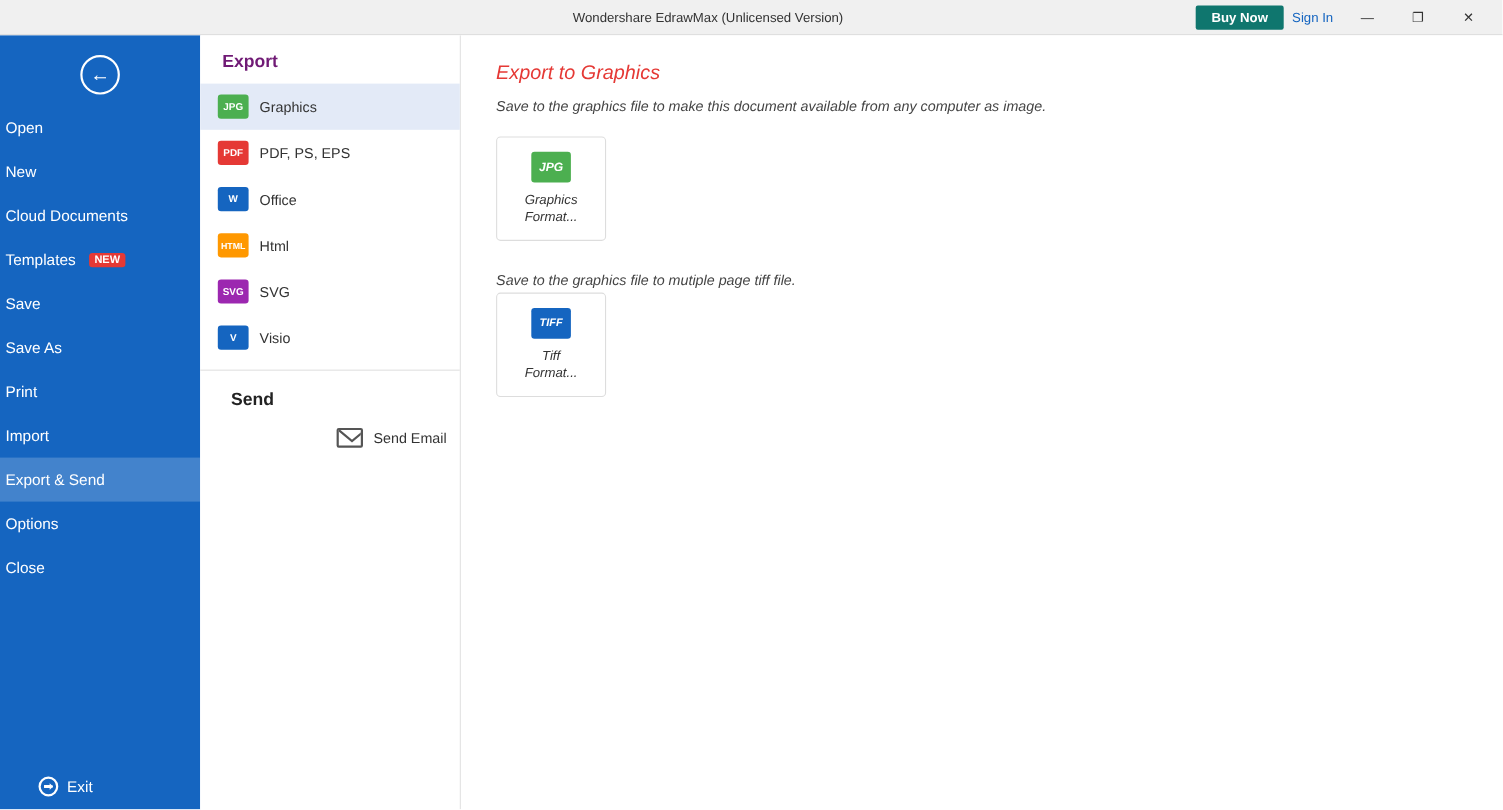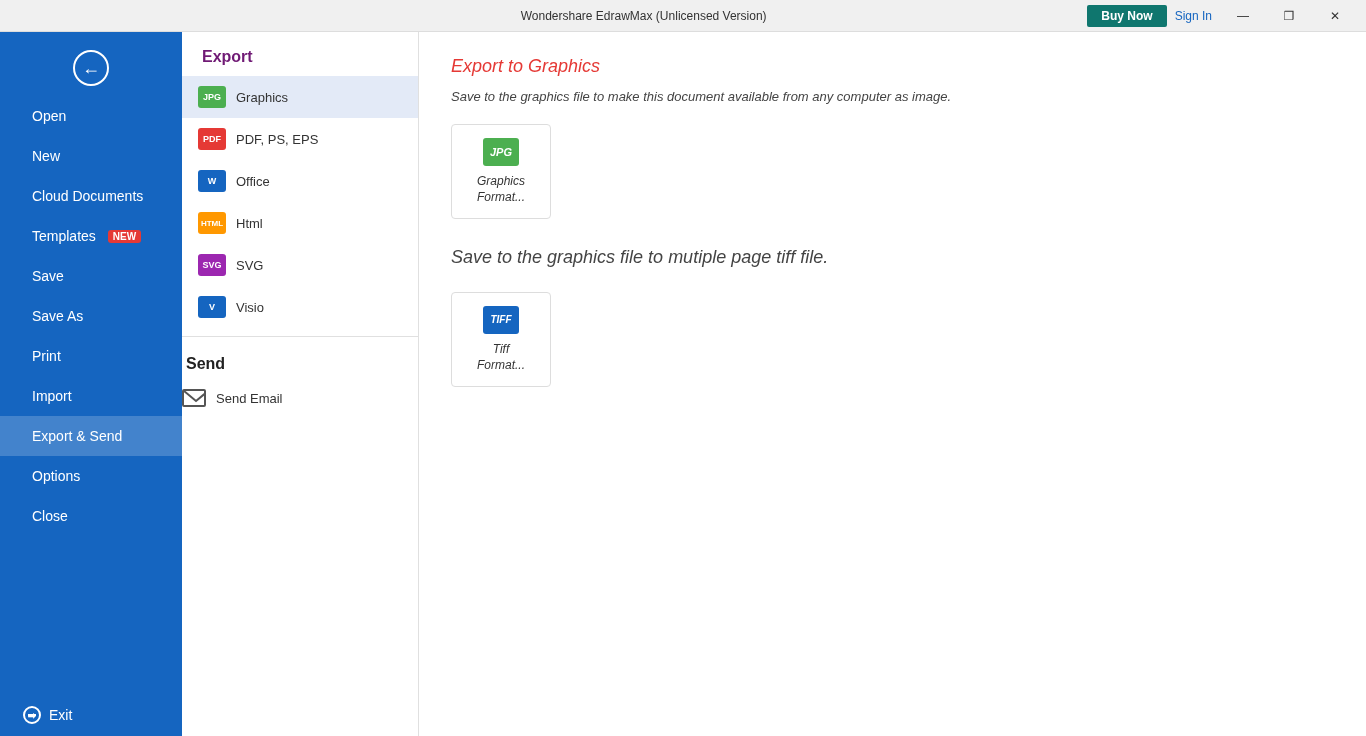"Open" .sidebar-item { padding: 12px 32px -> 12px 5px }
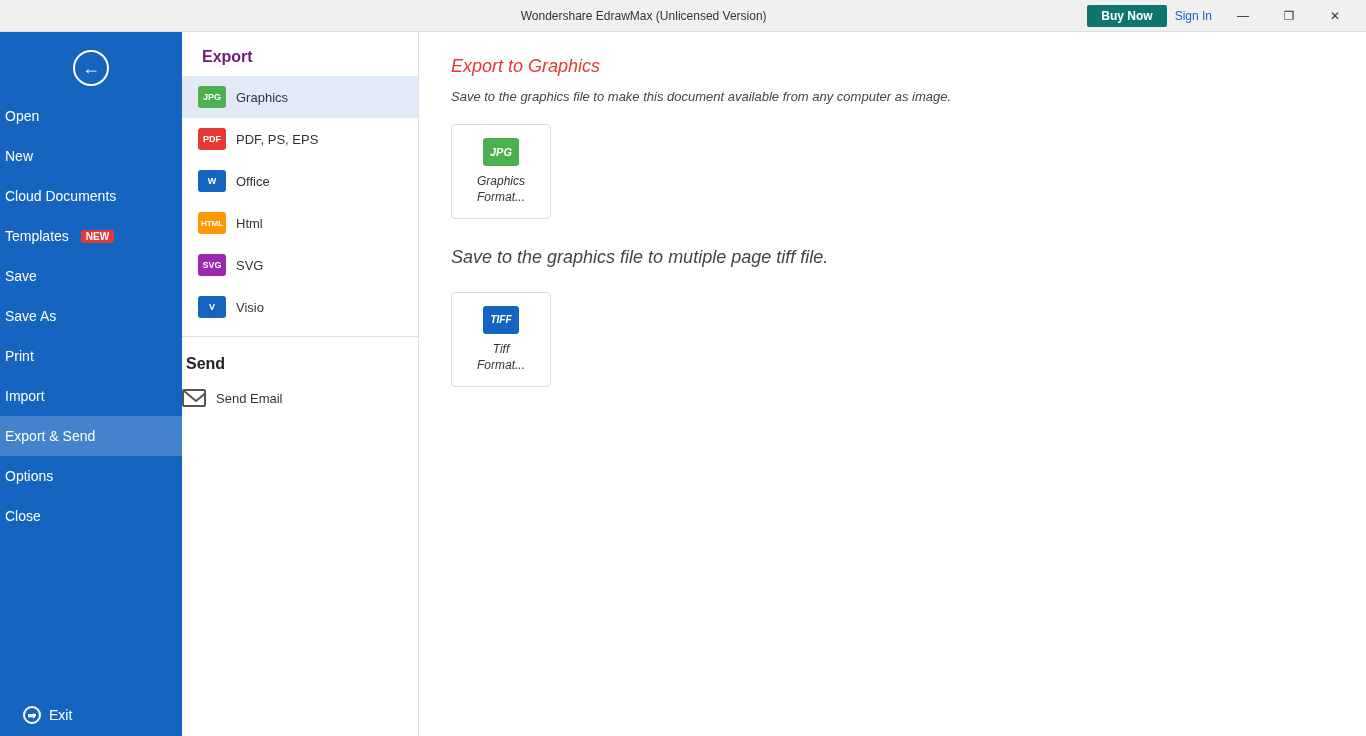"Save to the graphics file to mutiple" .section-desc { font-size: 18px -> 13px; margin-bottom: 24px -> 4px }
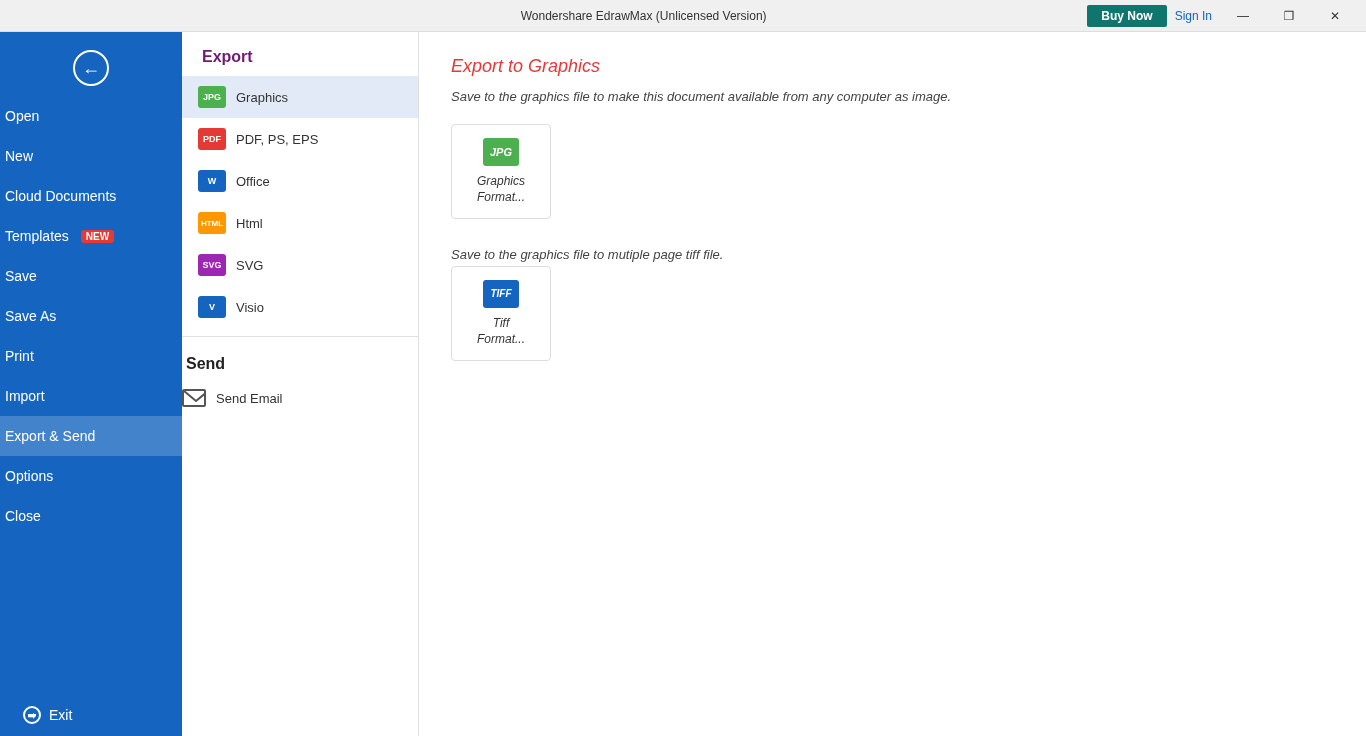"Send" .send-section-title { padding: 10px 20px 6px 4px -> 10px 20px 6px 28px }
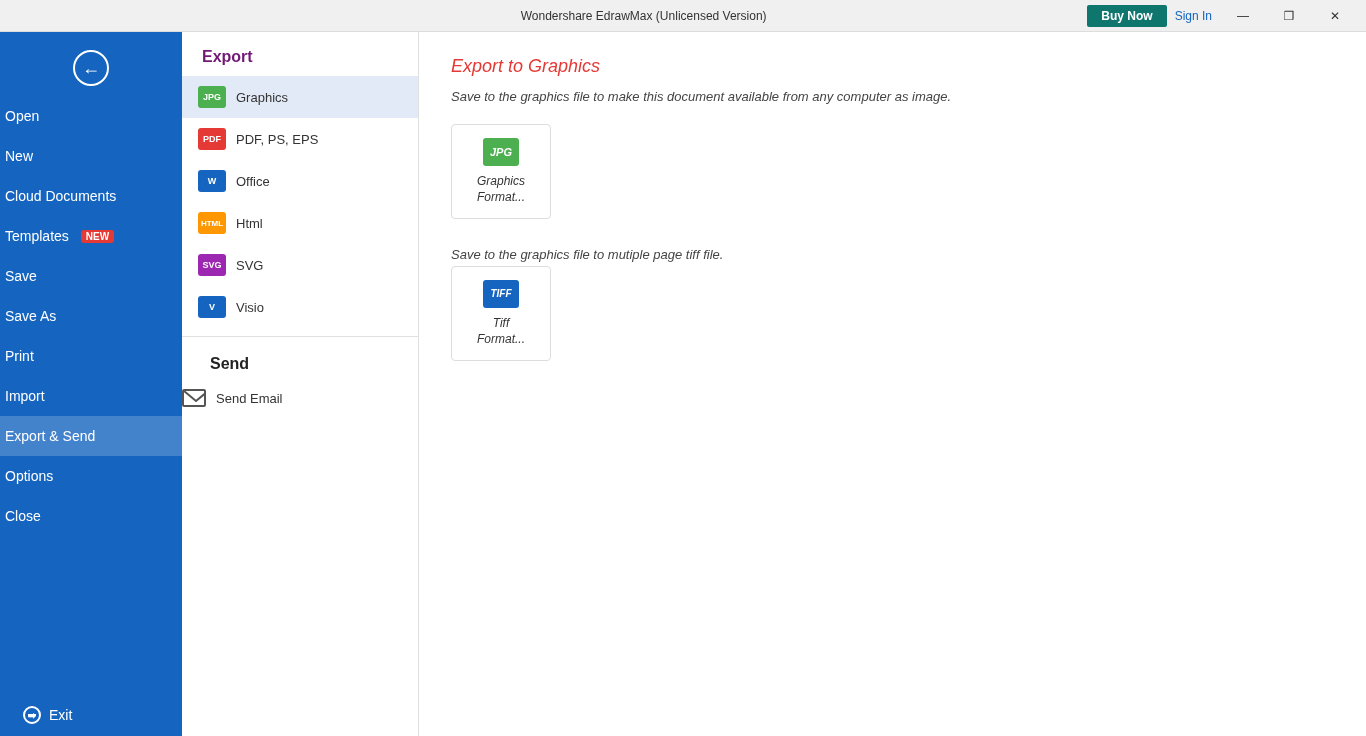"Send Email" .send-email-item { justify-content: none -> flex-end; padding: 10px 0 -> 10px 12px }
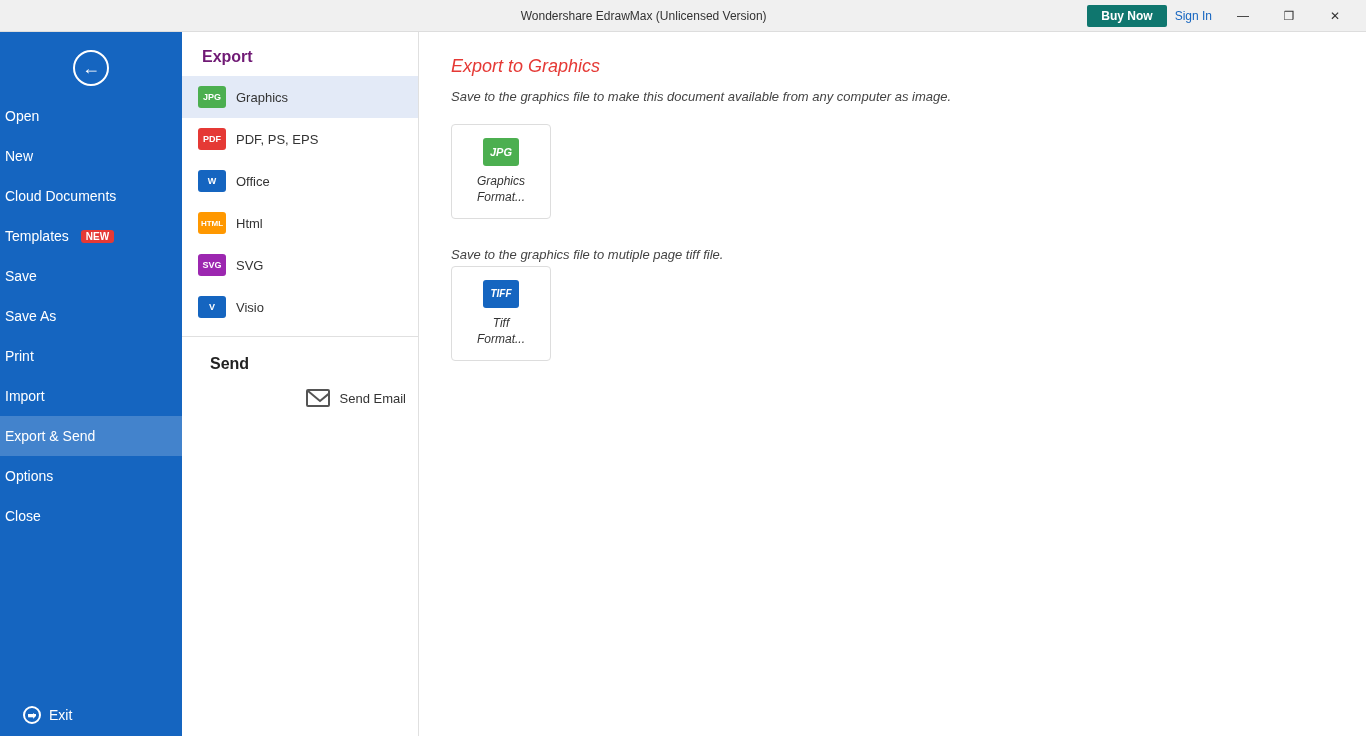"Exit" .exit-item { padding: 12px 23px -> 12px 35px }
